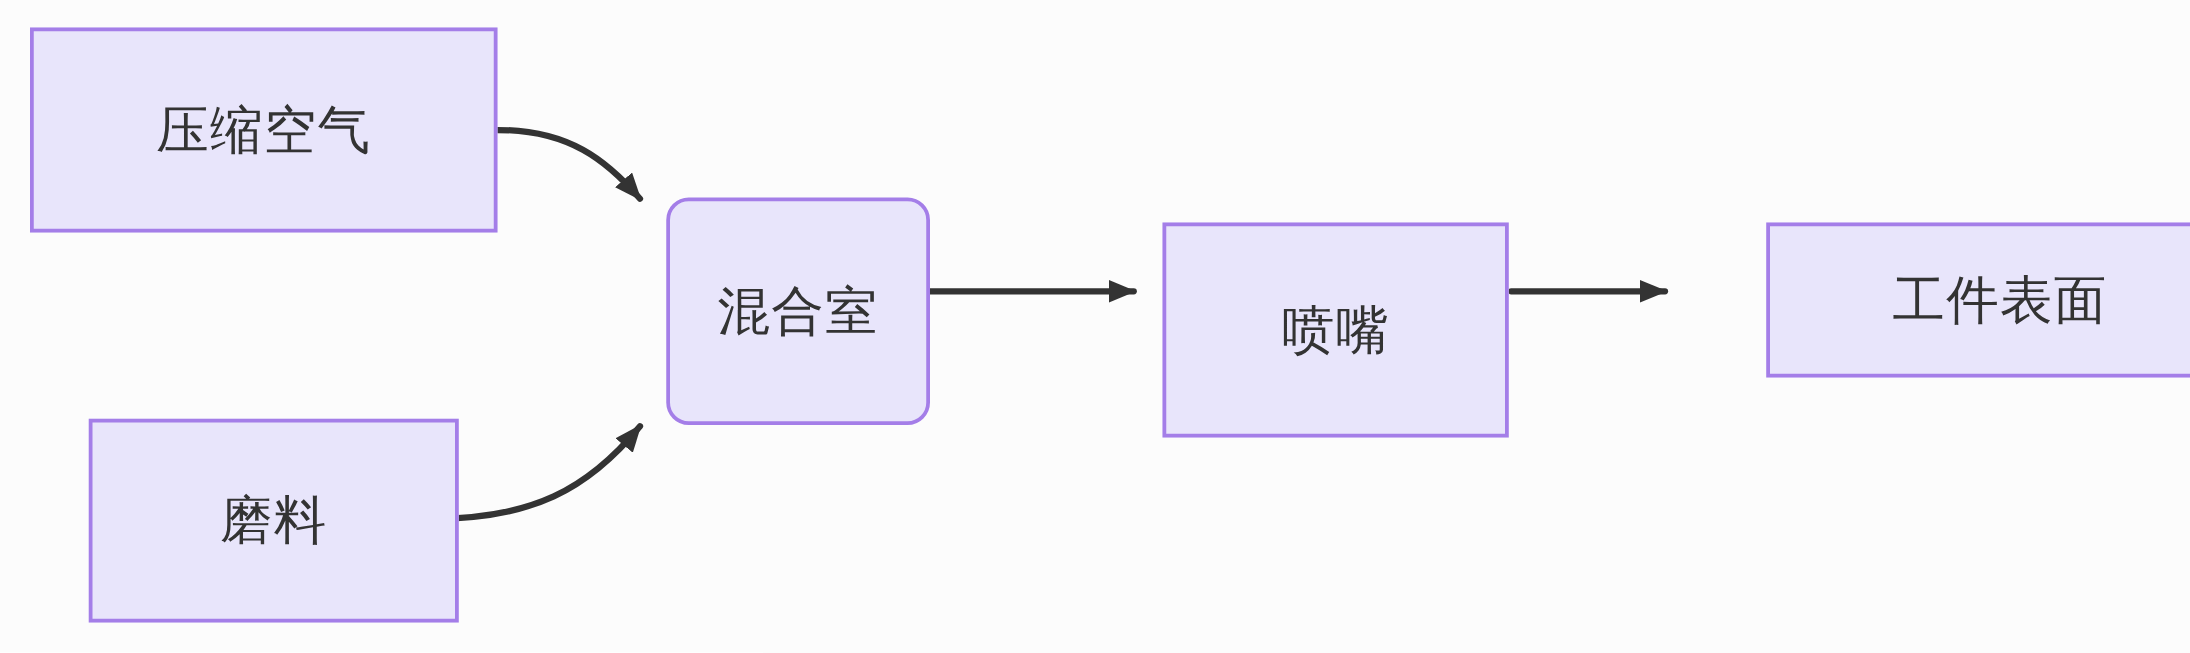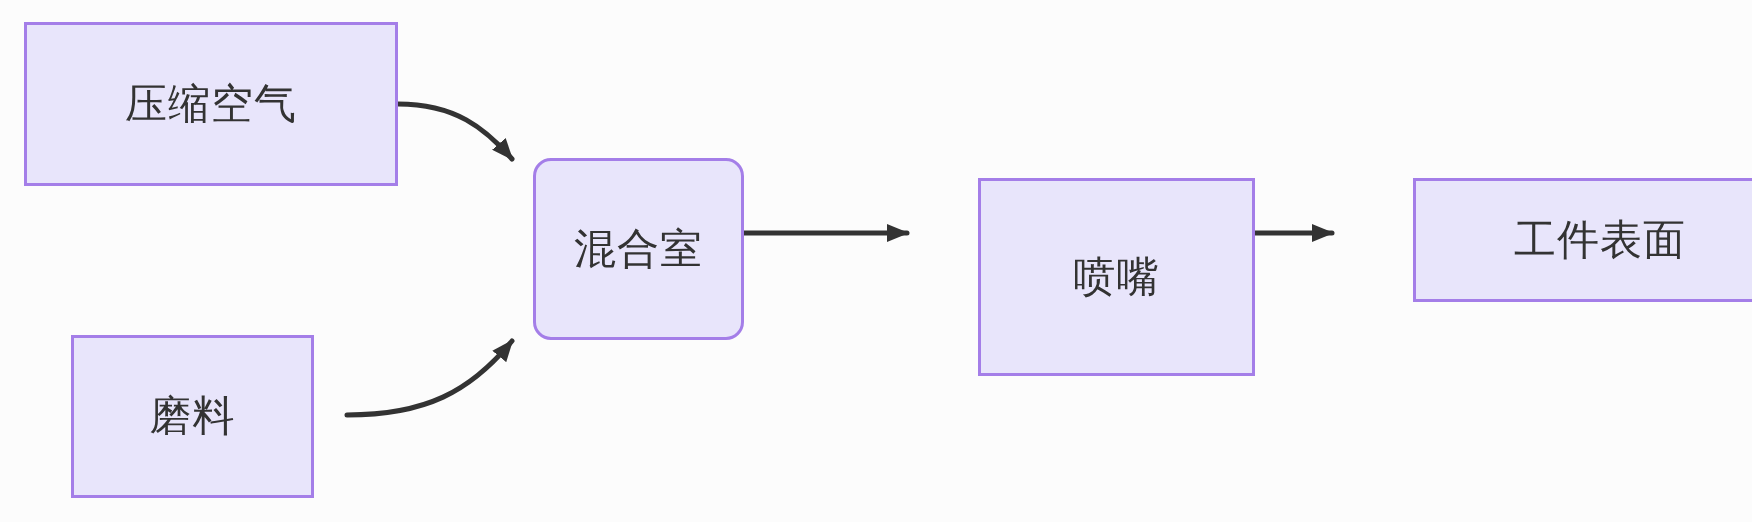"喷嘴" div.node { height: 198px -> 172px; left: 978px -> 930px }
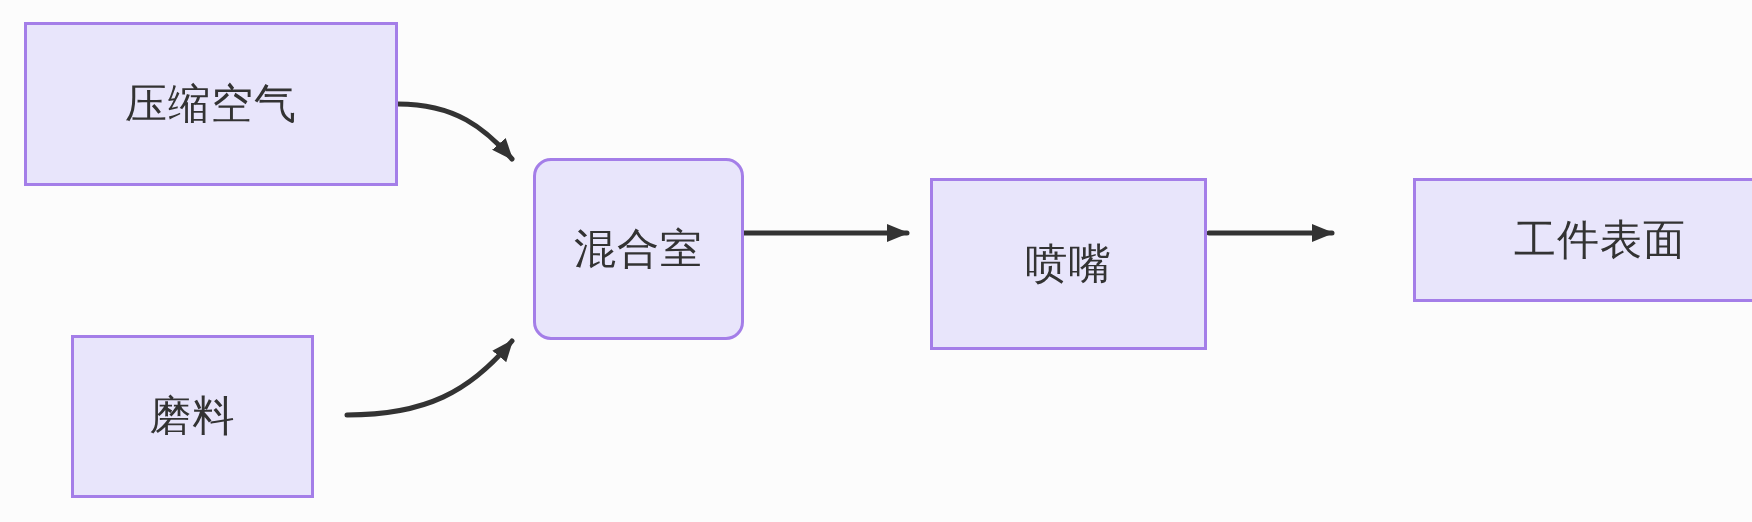"磨料" div.node { width: 243px -> 296px }
